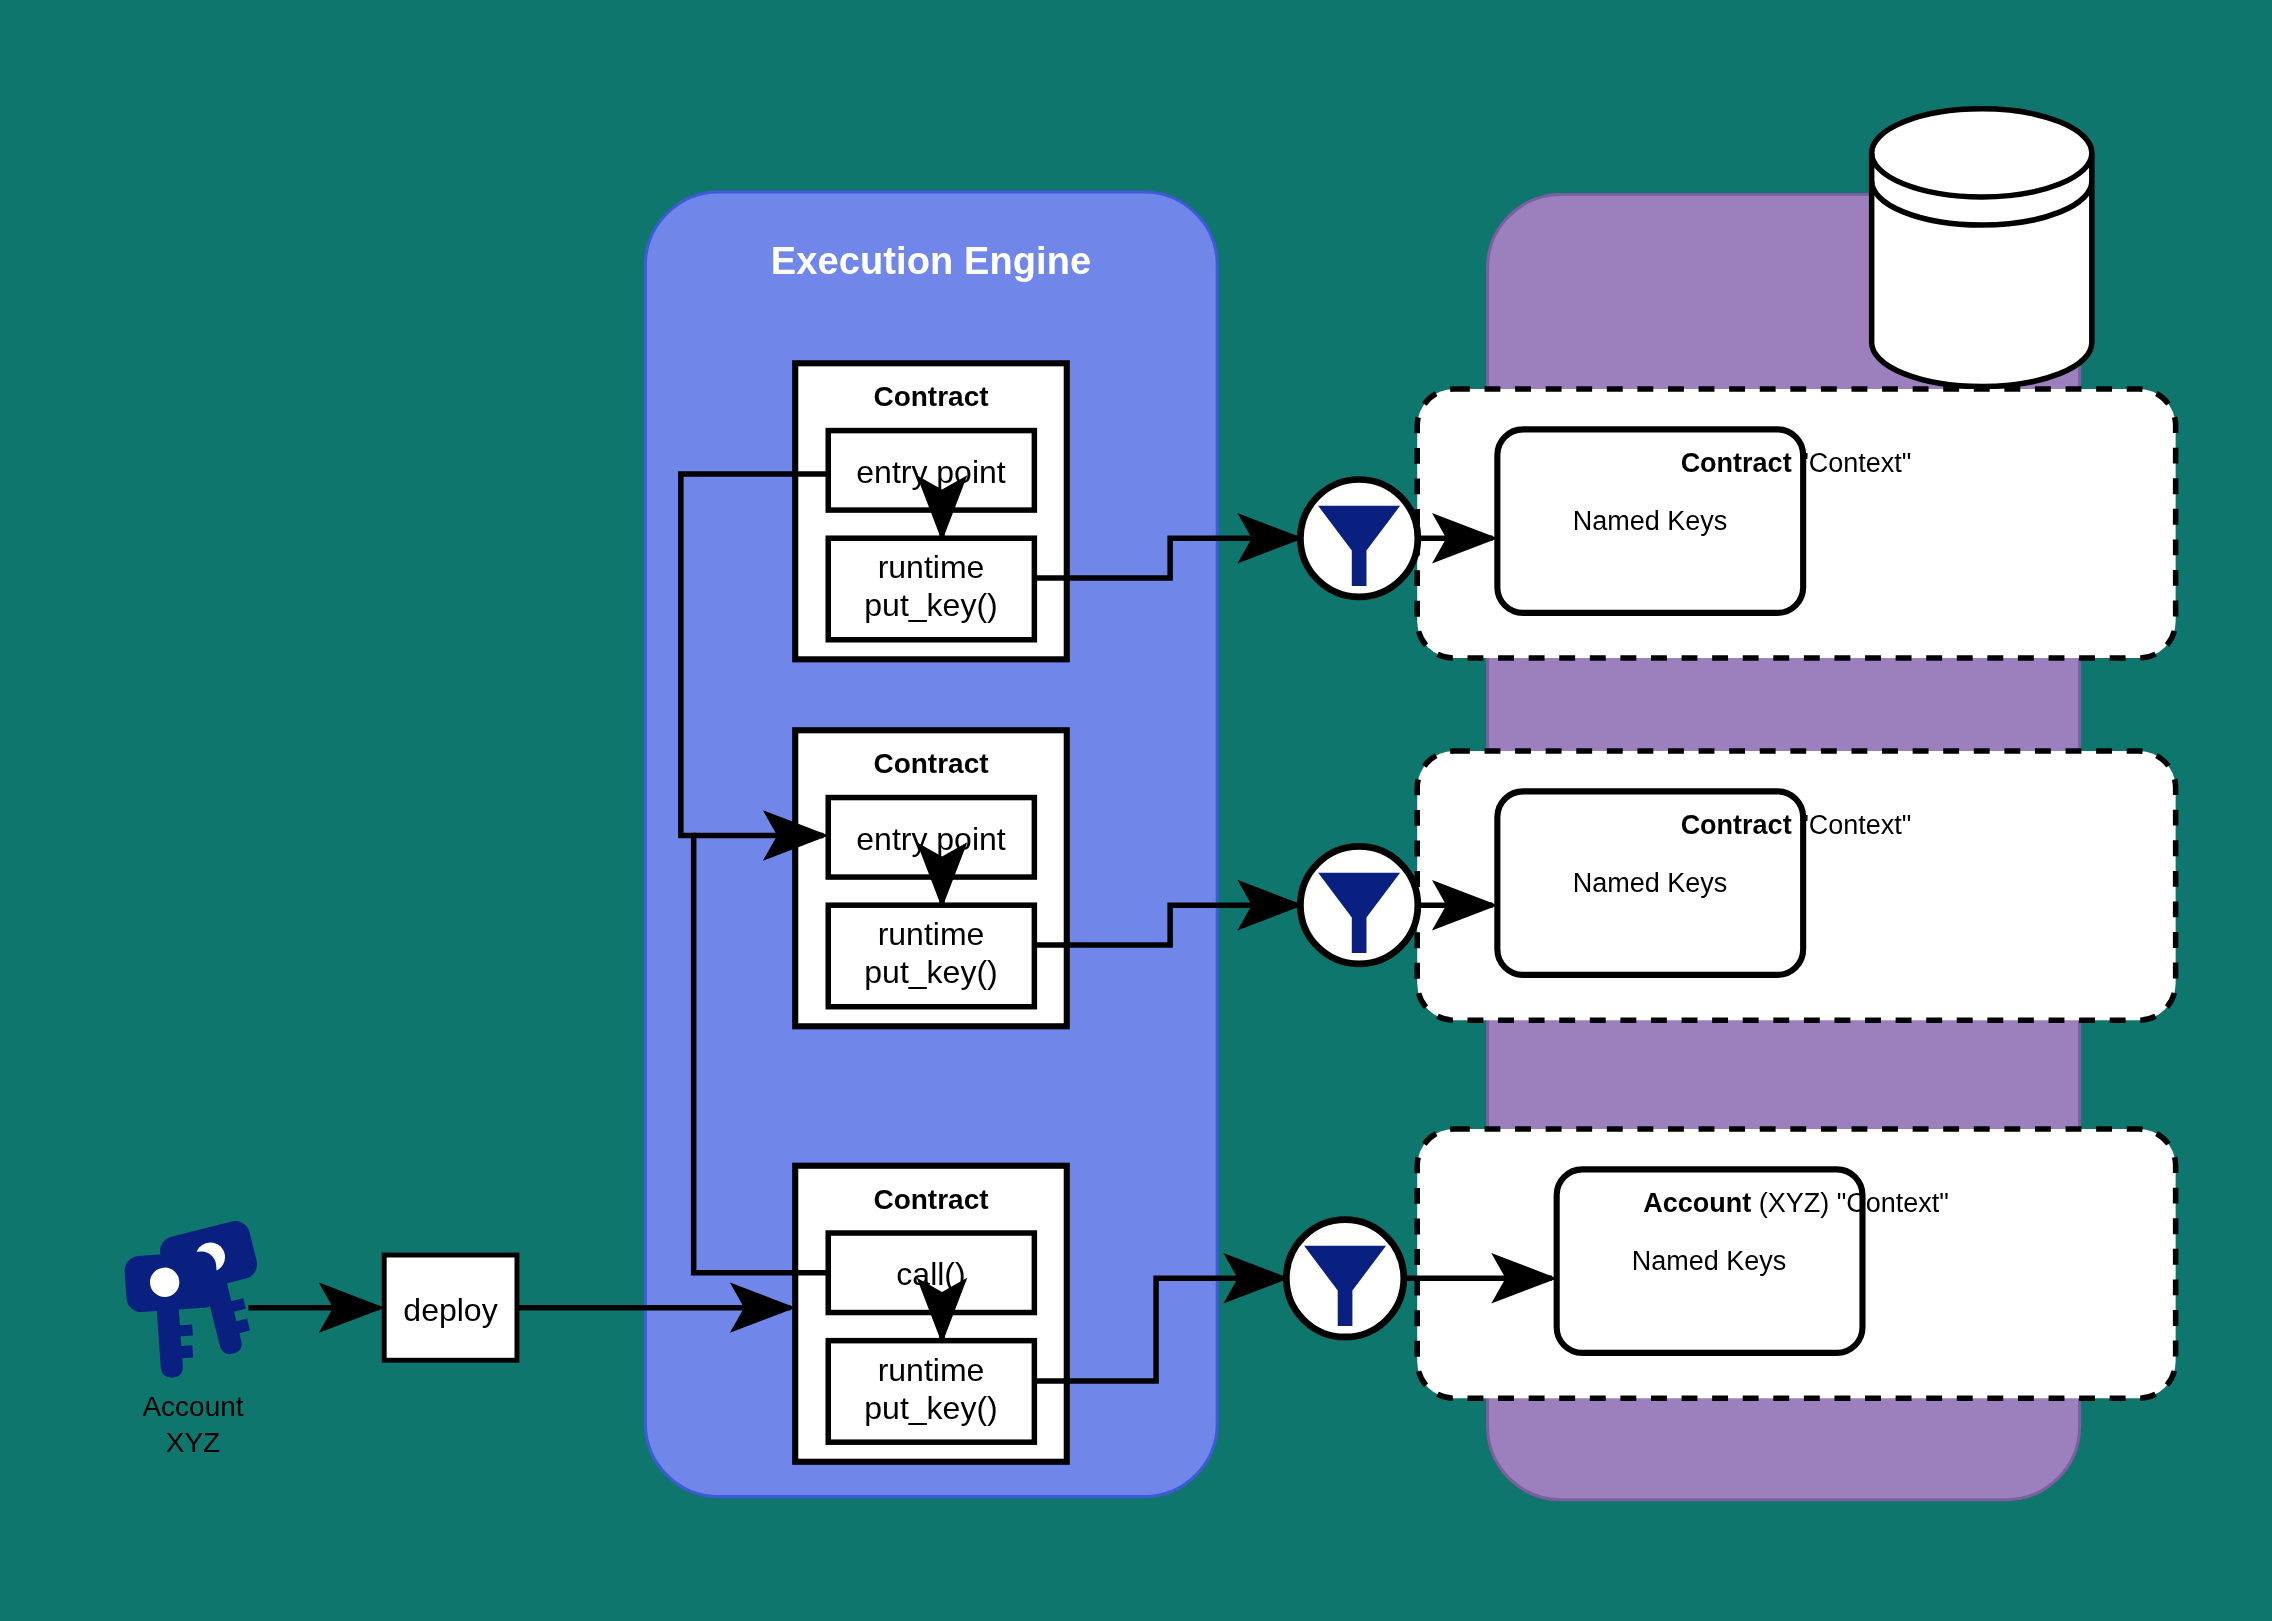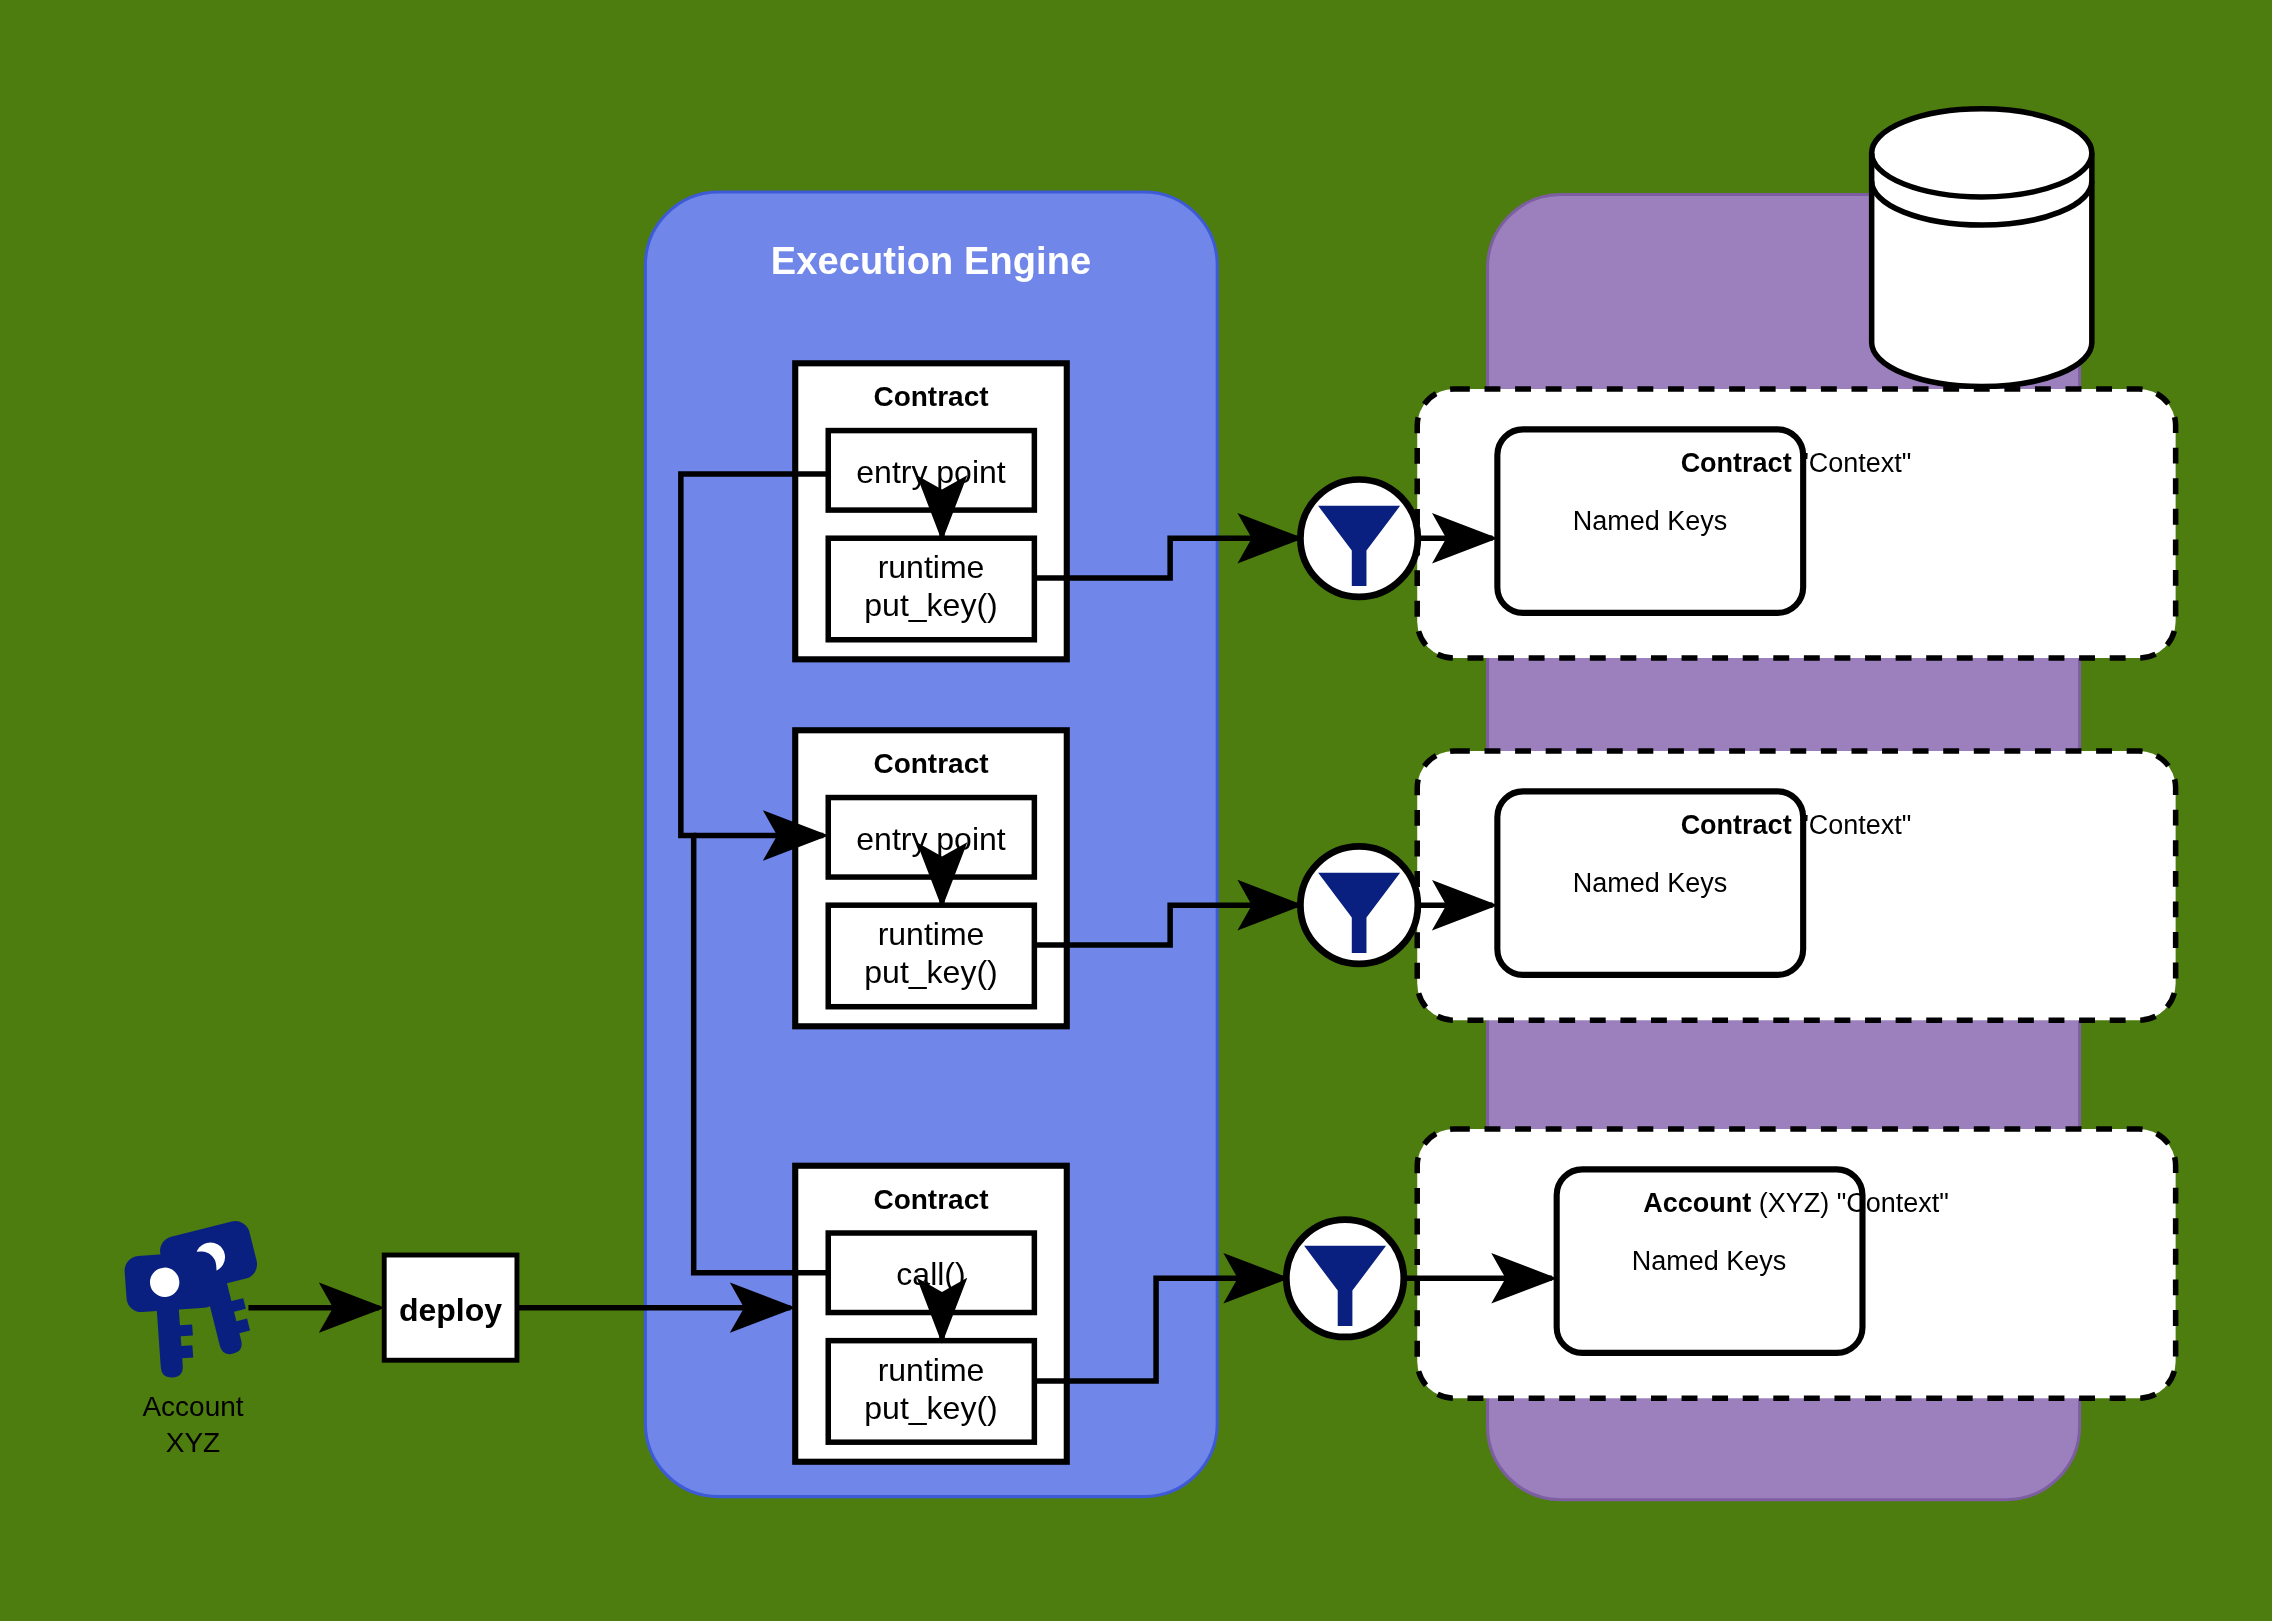"Execution Engine" #stage { background: #4d7c0f -> #0f766e }
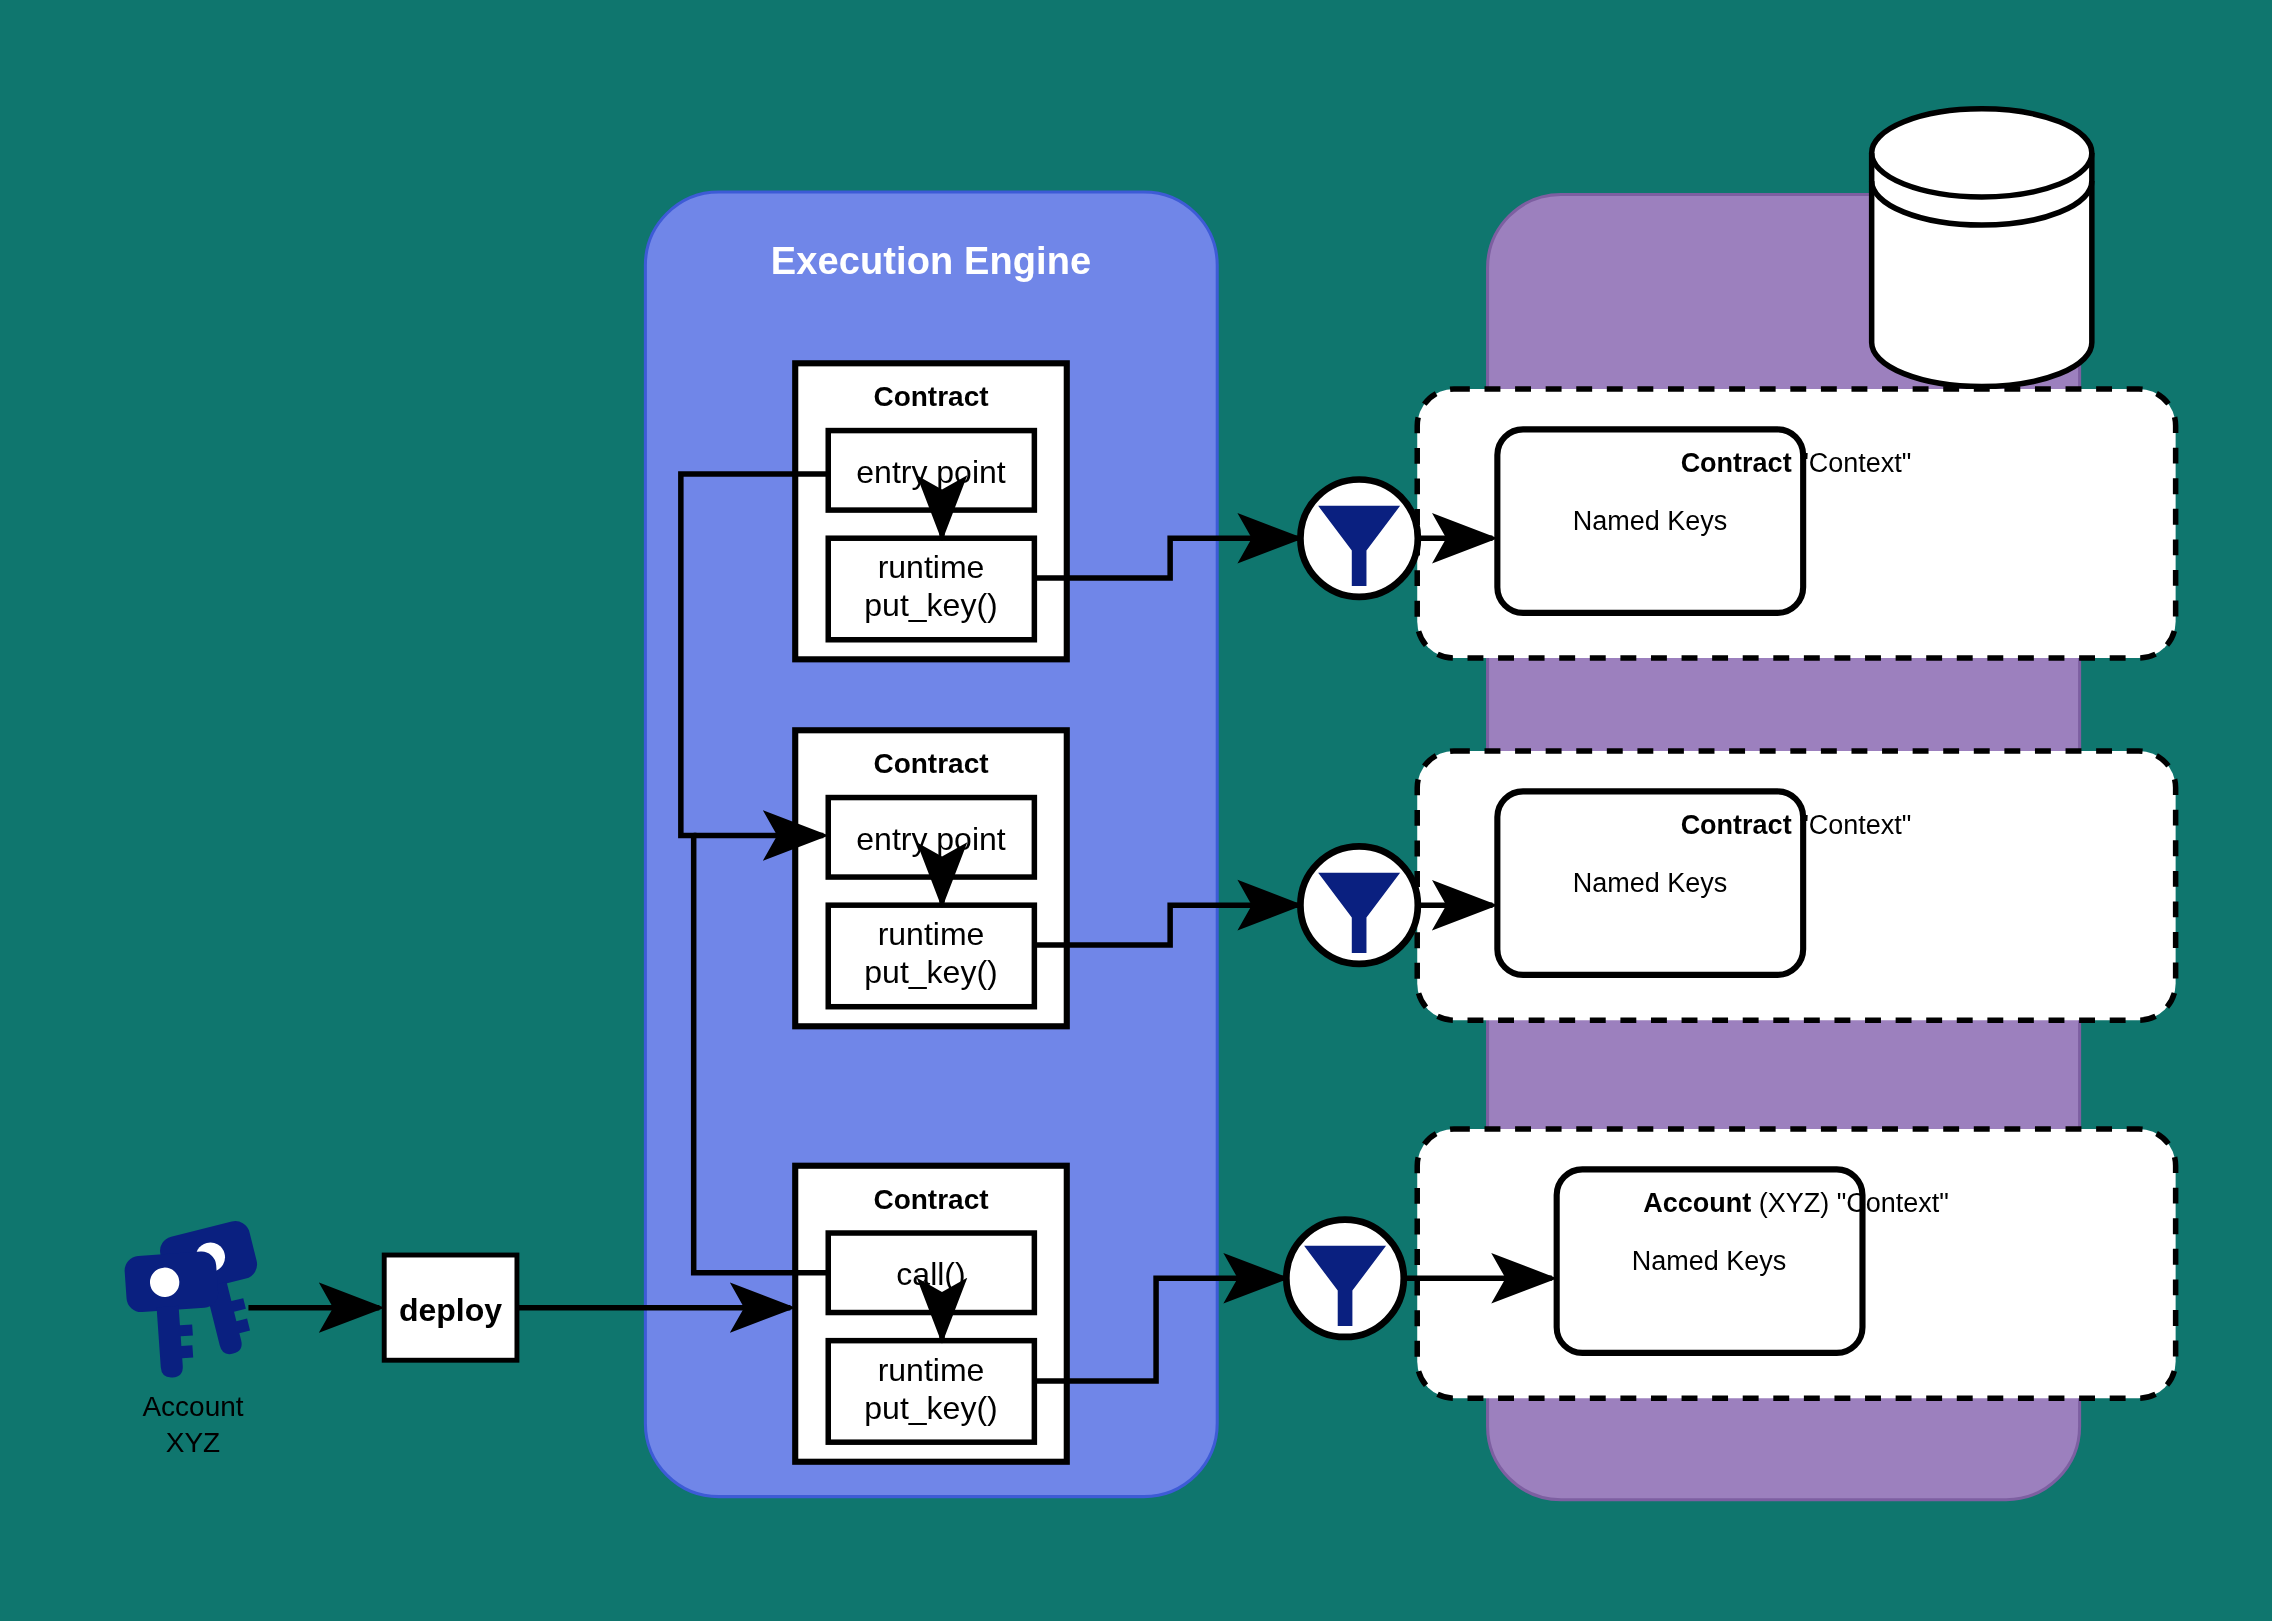"deploy" div.lbl { font-weight: bold -> none }
